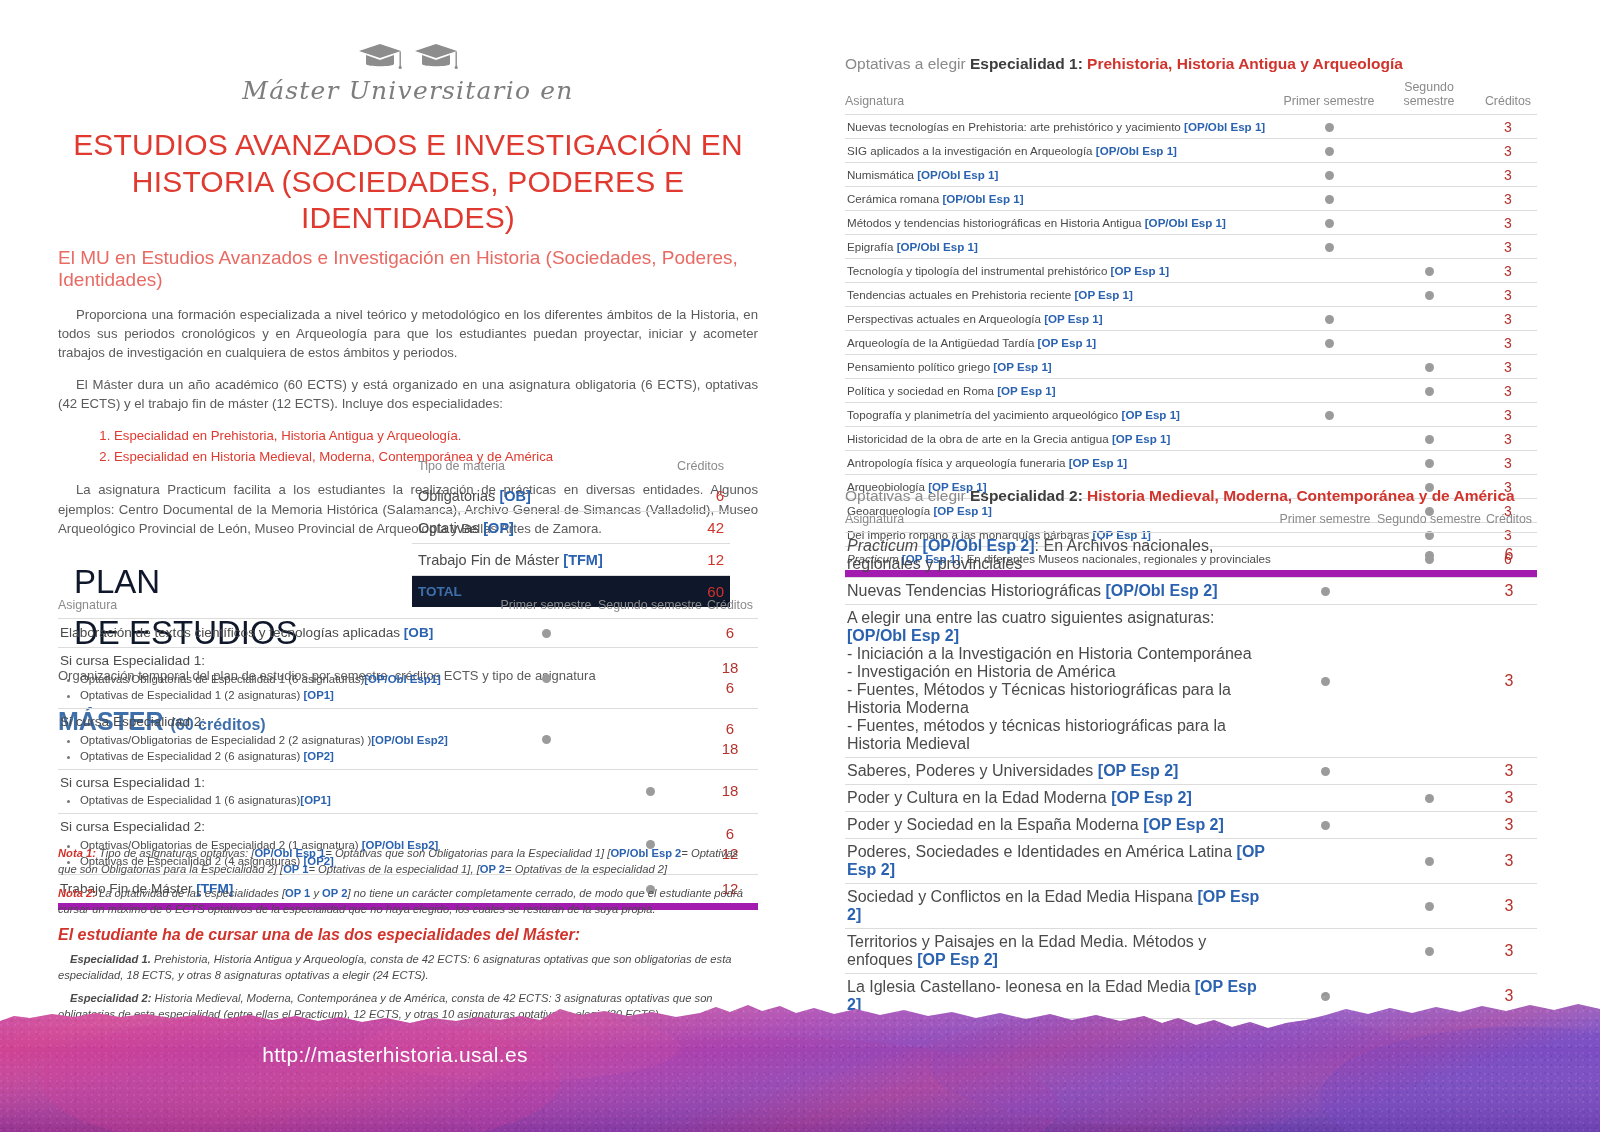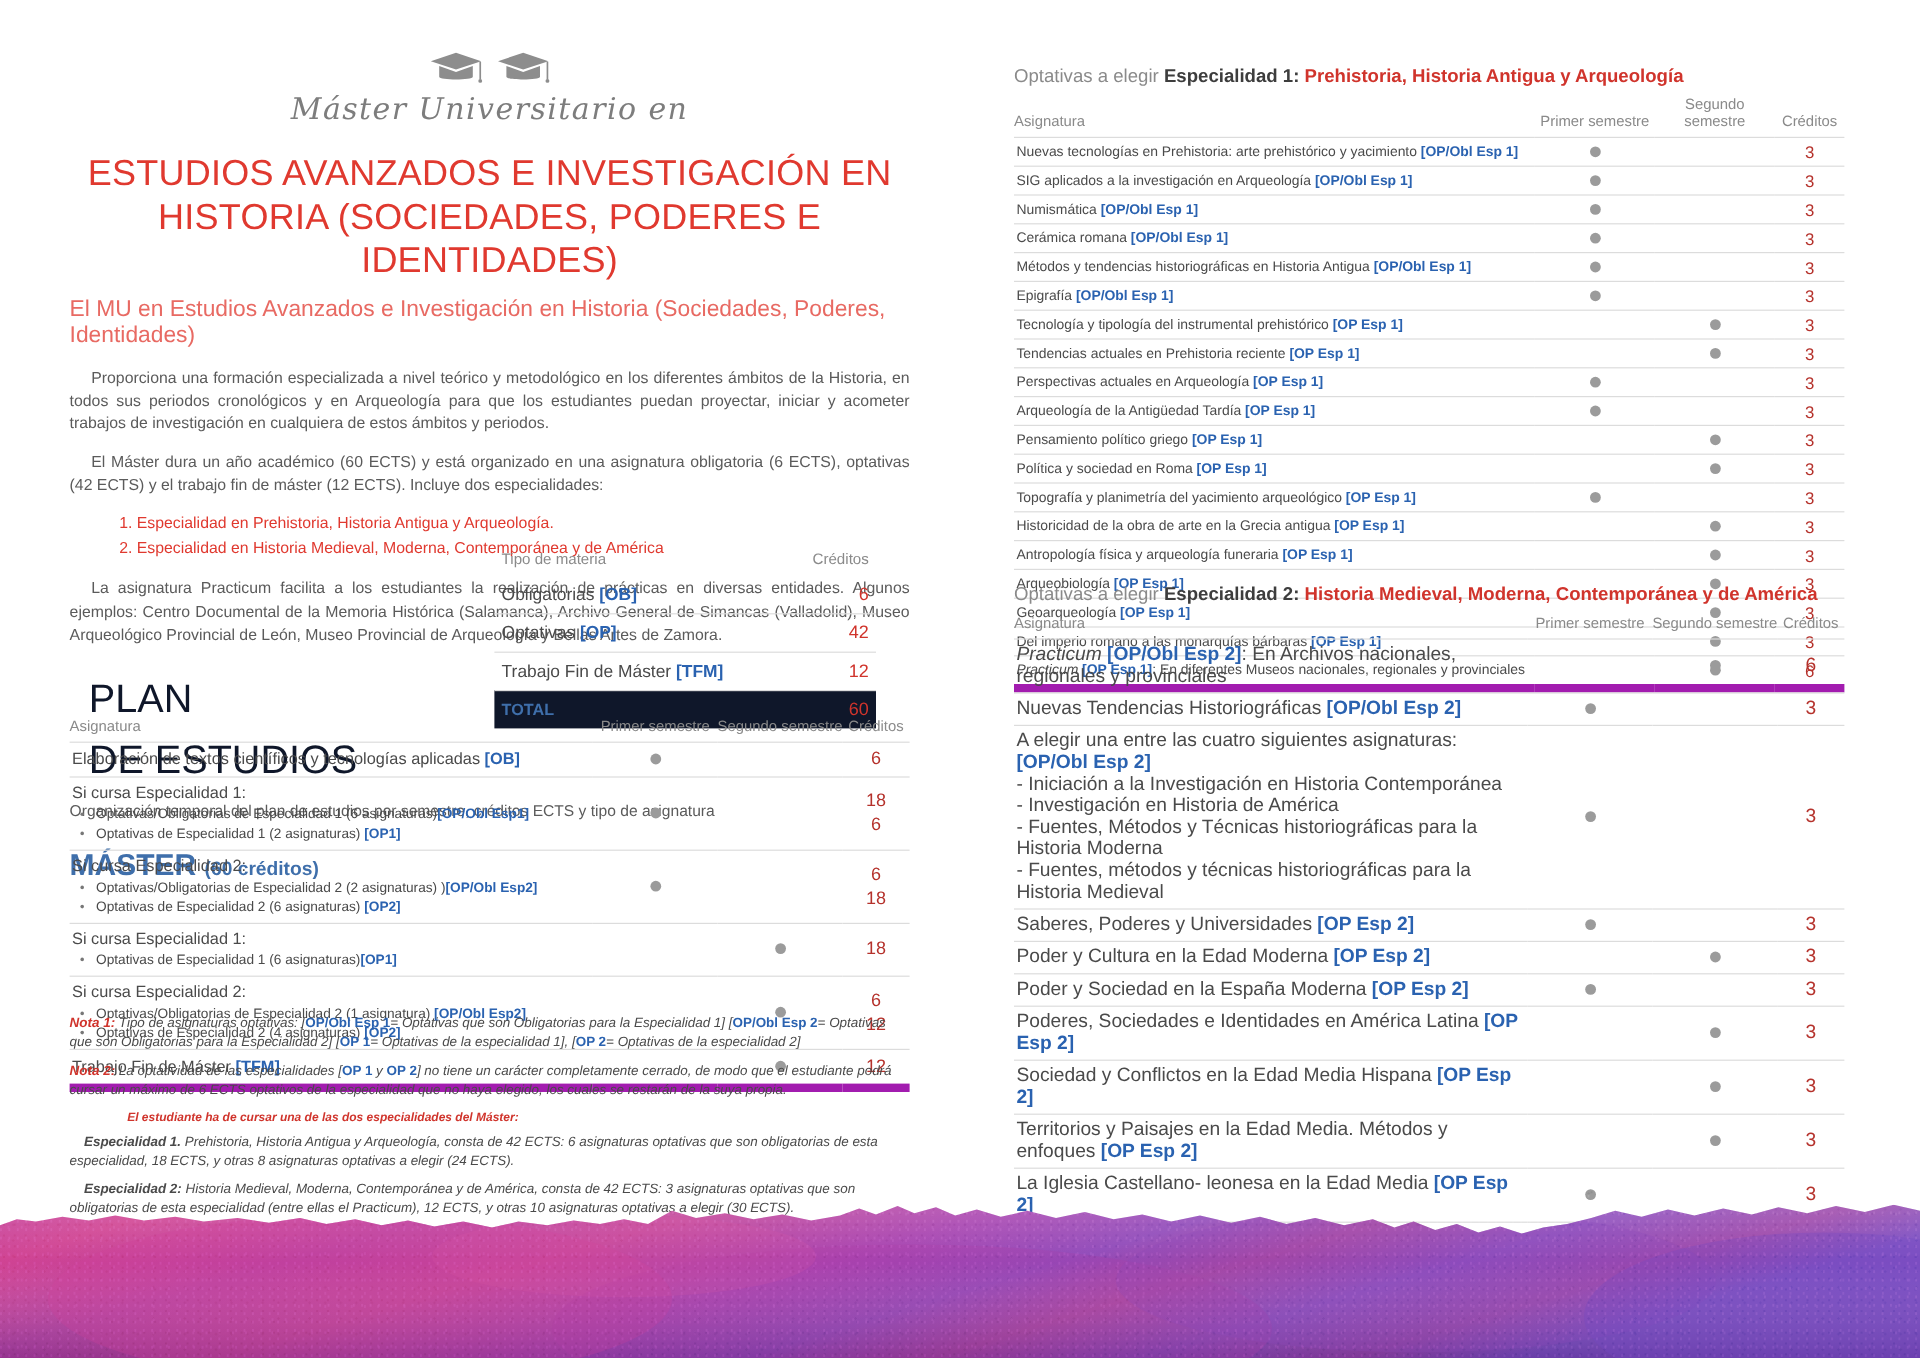"El estudiante ha de cursar" .note-hl { font-size: 10px -> 16px; margin-left: 48px -> none }
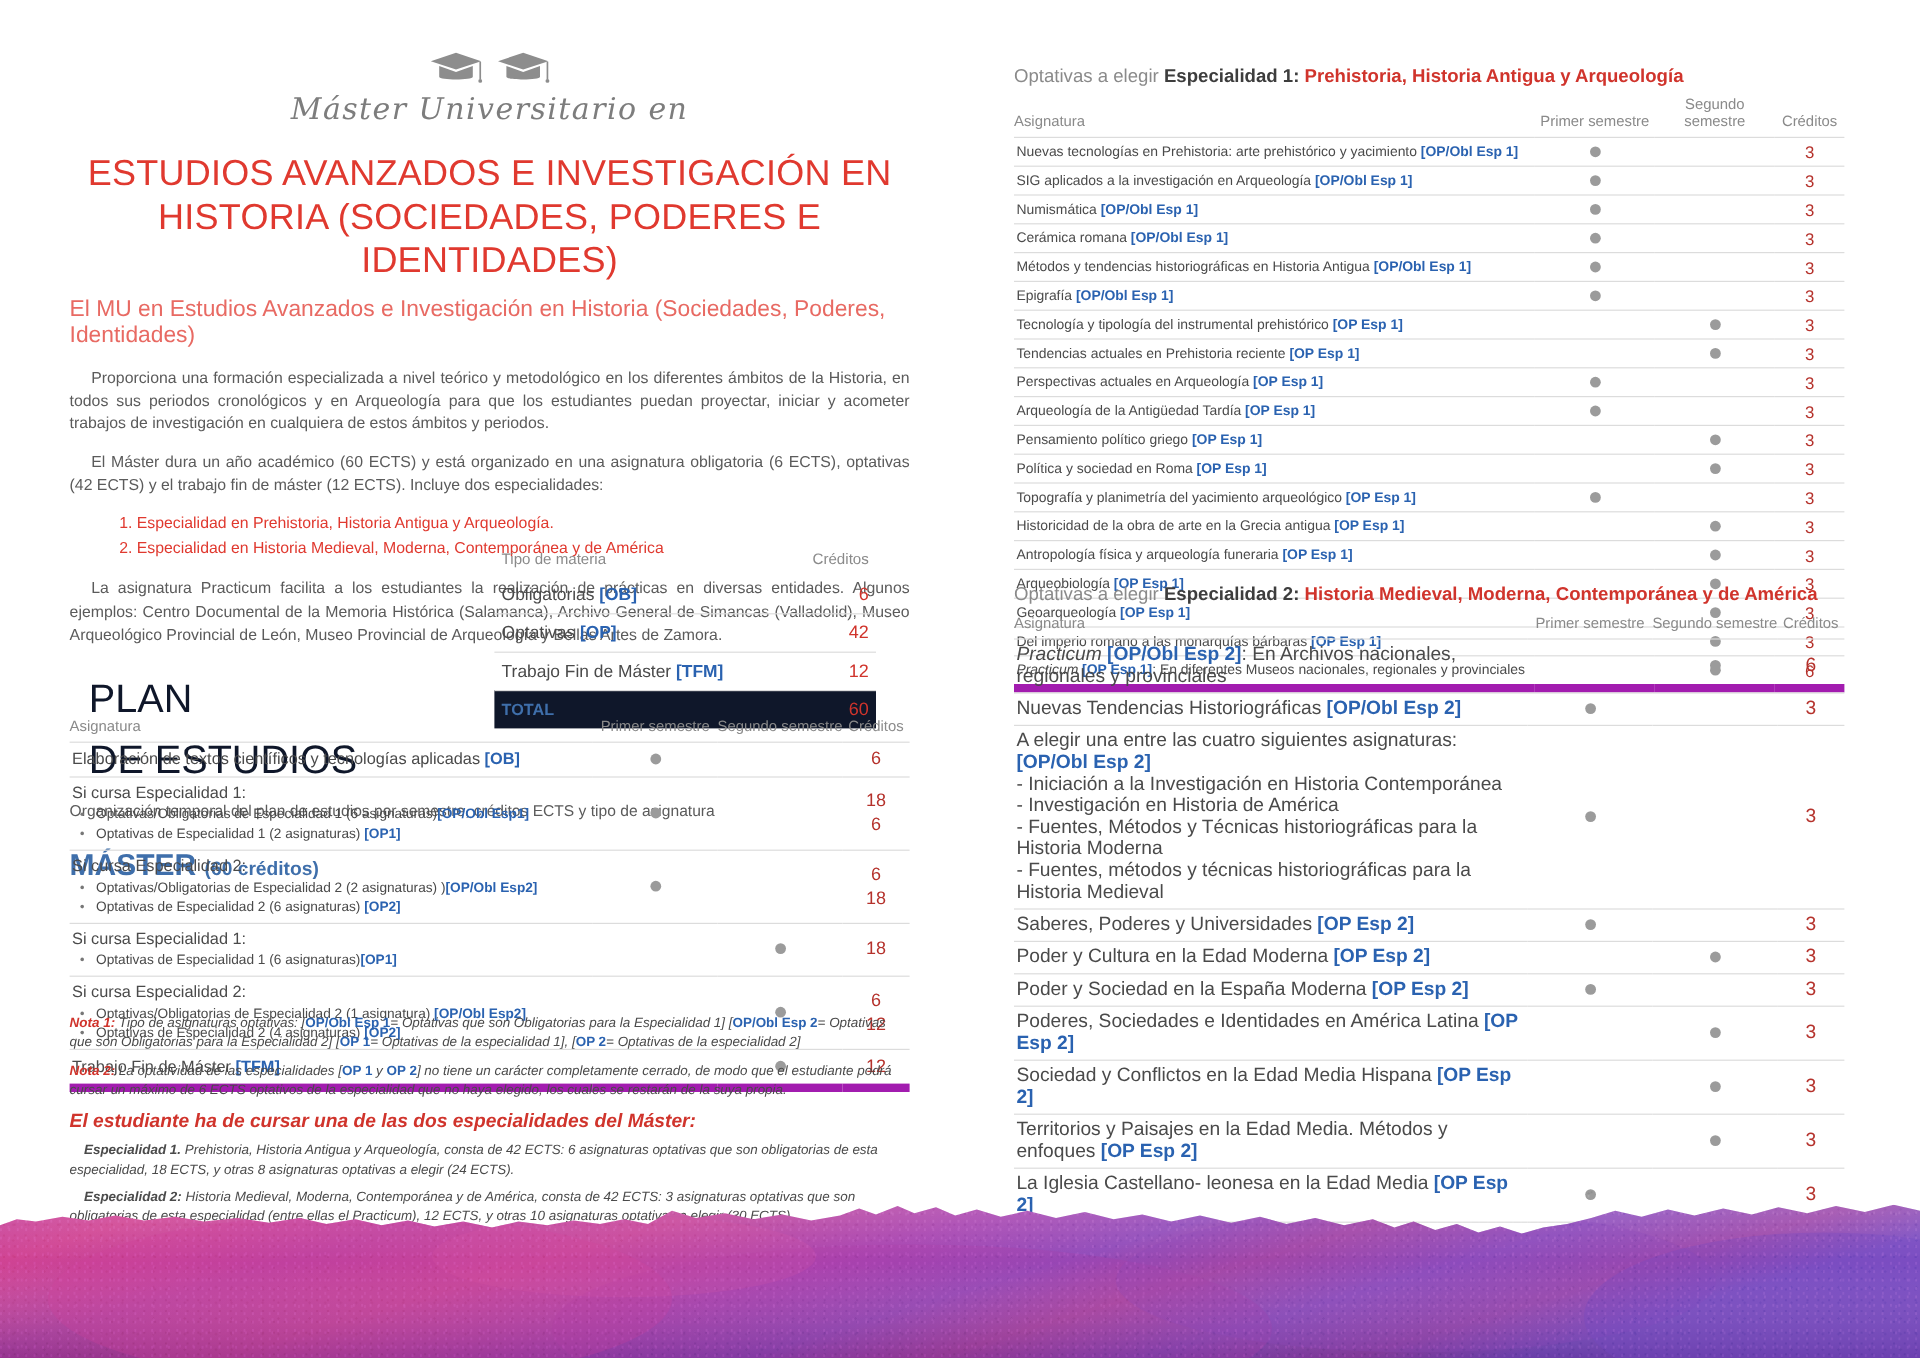"http://masterhistoria.usal.es" div.footer-url { html: none -> <div>http://masterhistoria.usal.es</div> }
